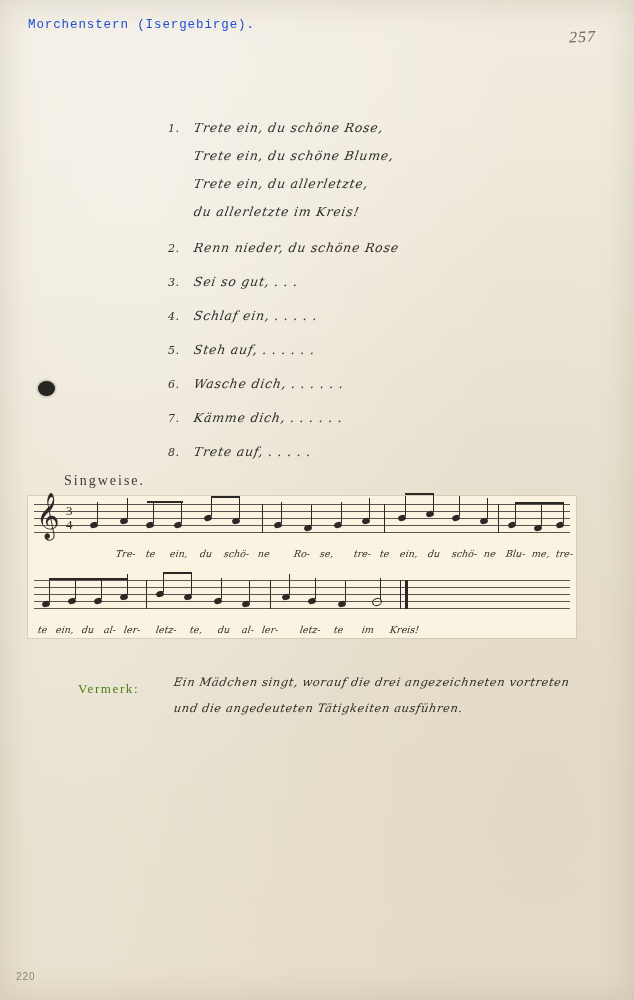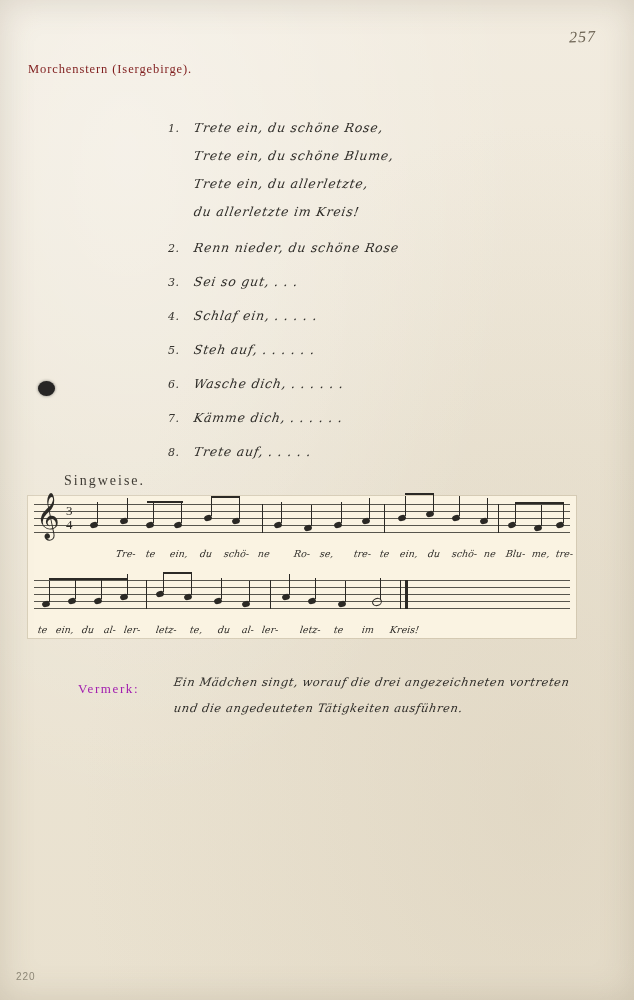"Morchenstern (Isergebirge)." .header-title { color: #7f1d1d -> #1d4ed8; font-family: Liberation Serif, serif -> Liberation Mono, monospace; margin-top: 44px -> none }
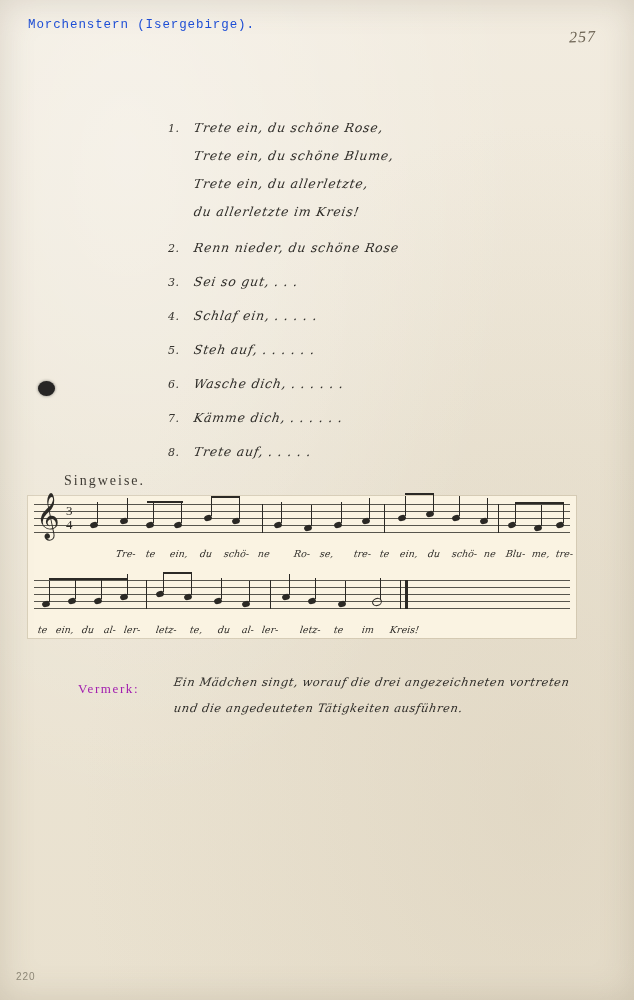"Vermerk:" .label-vermerk { color: #a21caf -> #4d7c0f }
